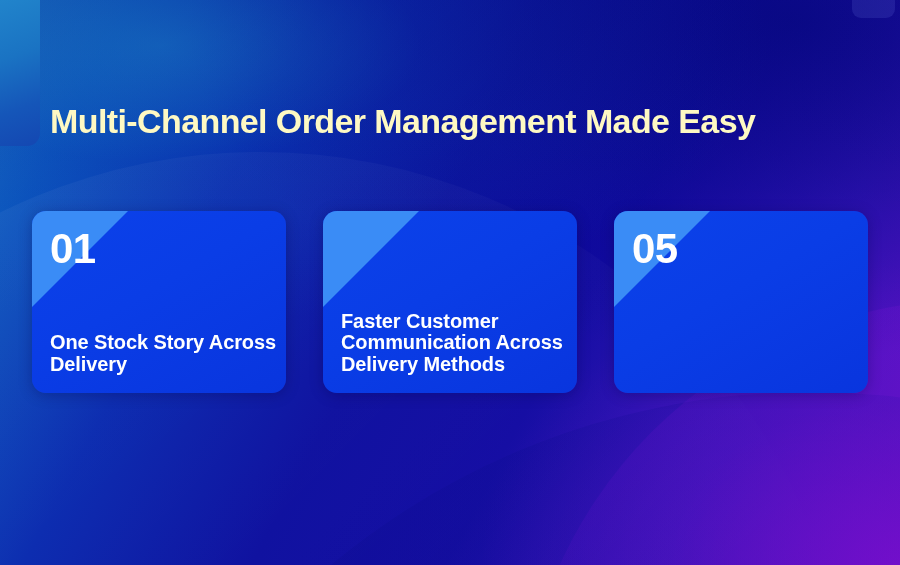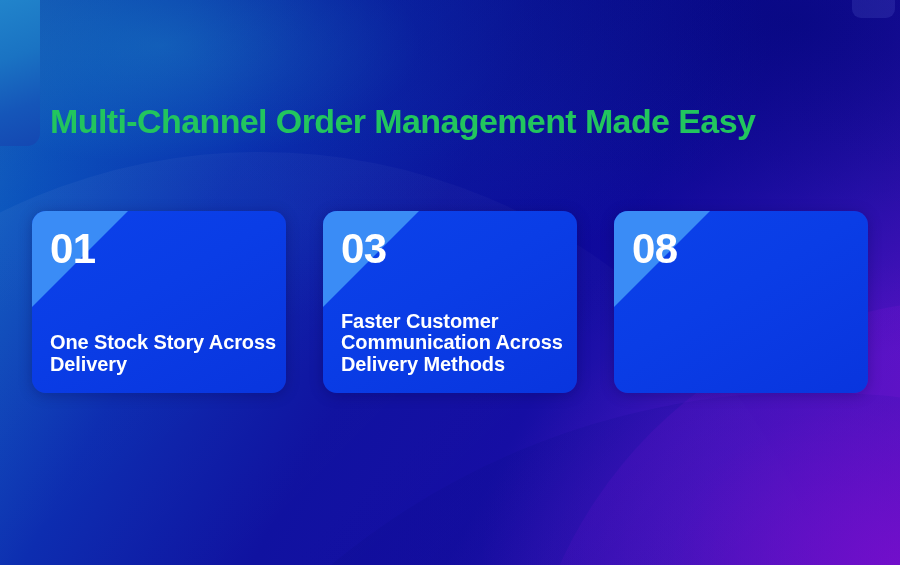"Multi-Channel Order Management Made Easy" .title { color: #22c55e -> #fef9c3 }
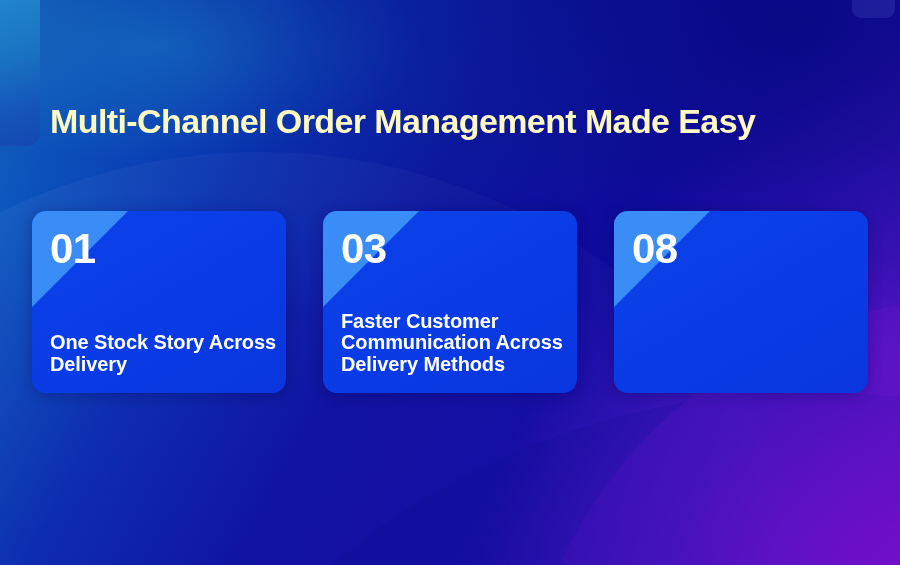"03" div.card-number { html: <div>03</div> -> none }
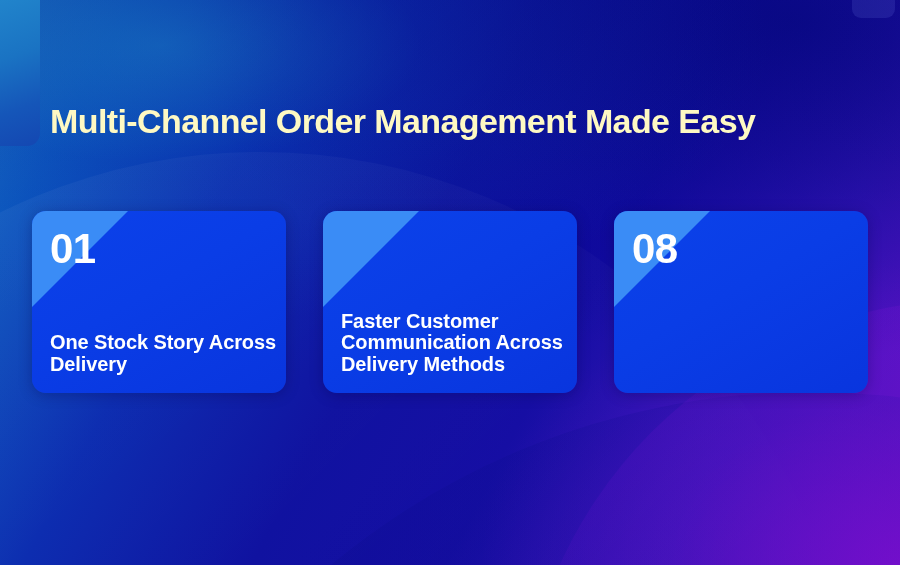"08" div.card-number { text: 08 -> 05 }
